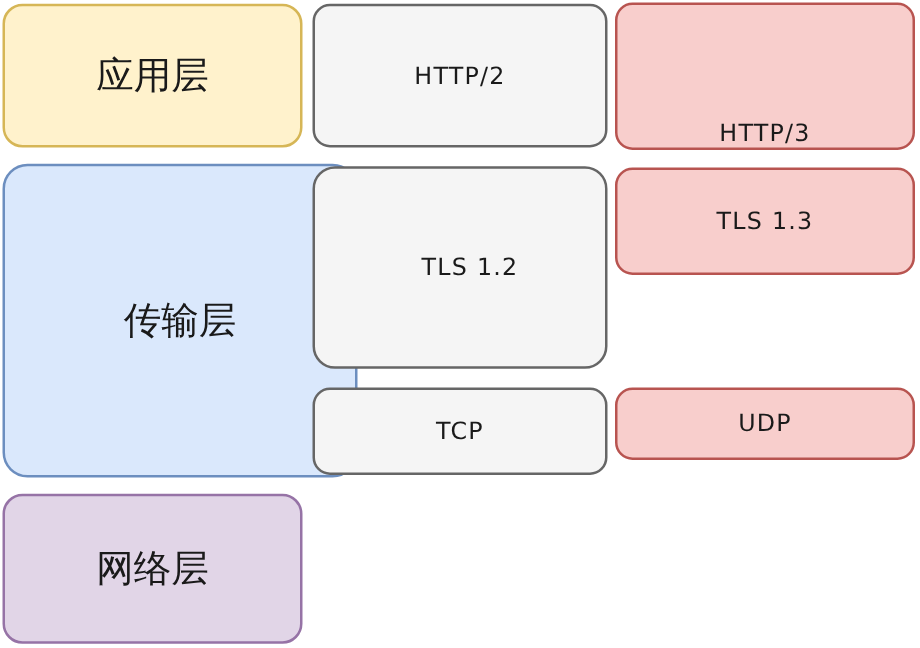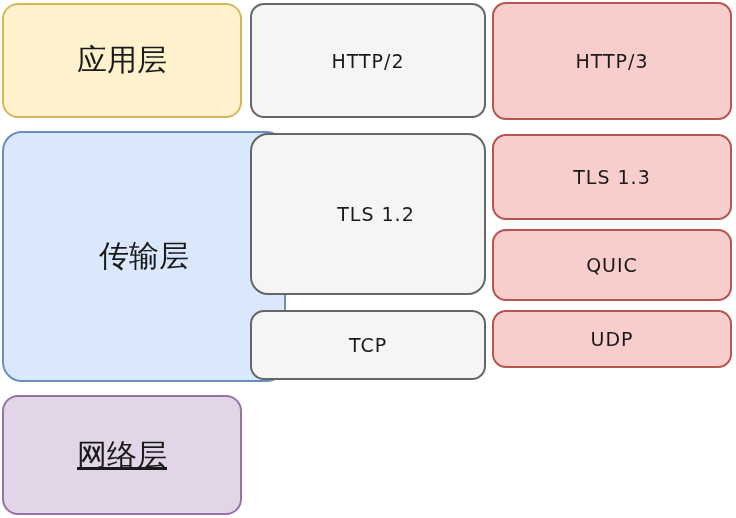"HTTP/3" .pos-http3 { align-items: none -> flex-end }
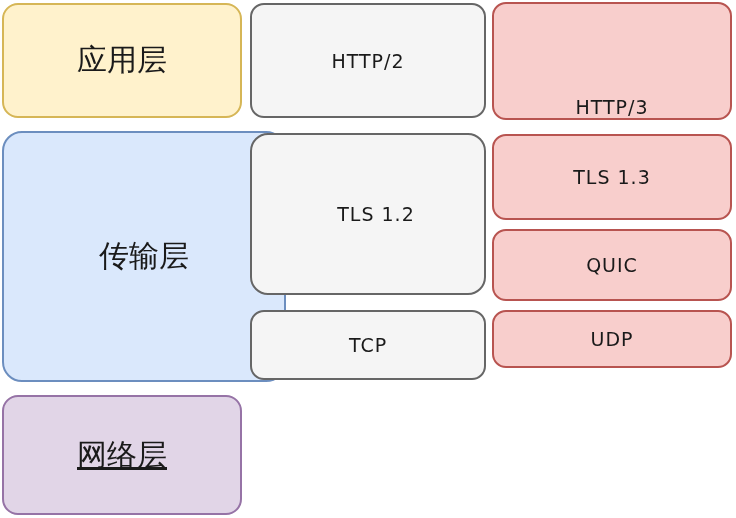"QUIC" div.box { html: <div> <span>QUIC</span> </div> -> none }
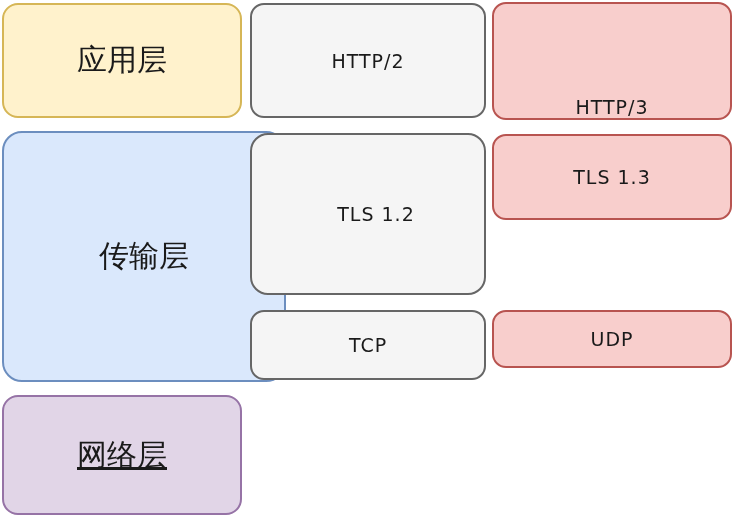"网络层" .c-network { text-decoration: underline -> none }
